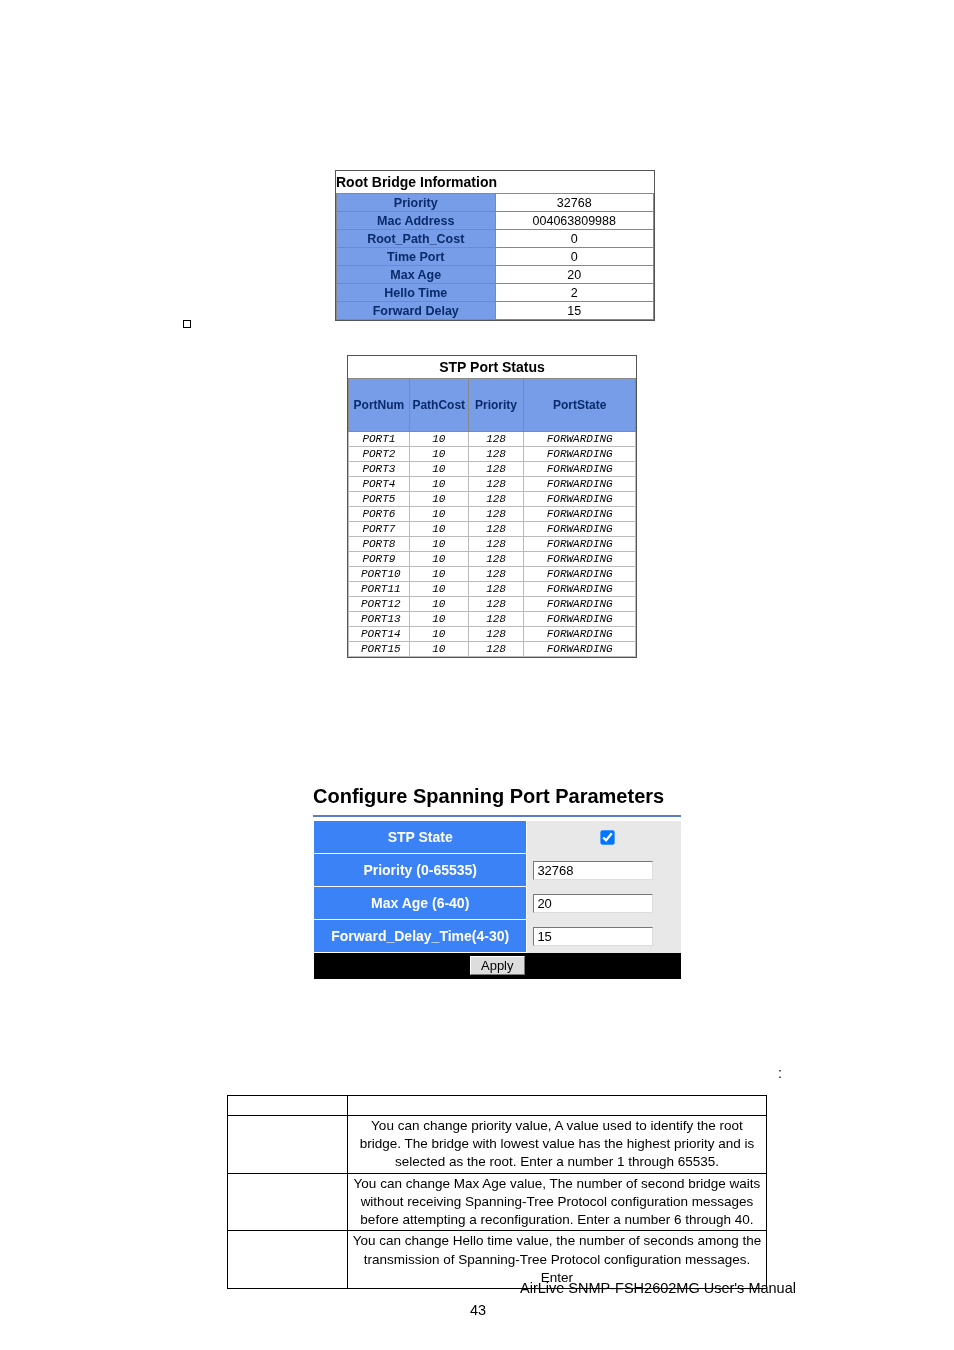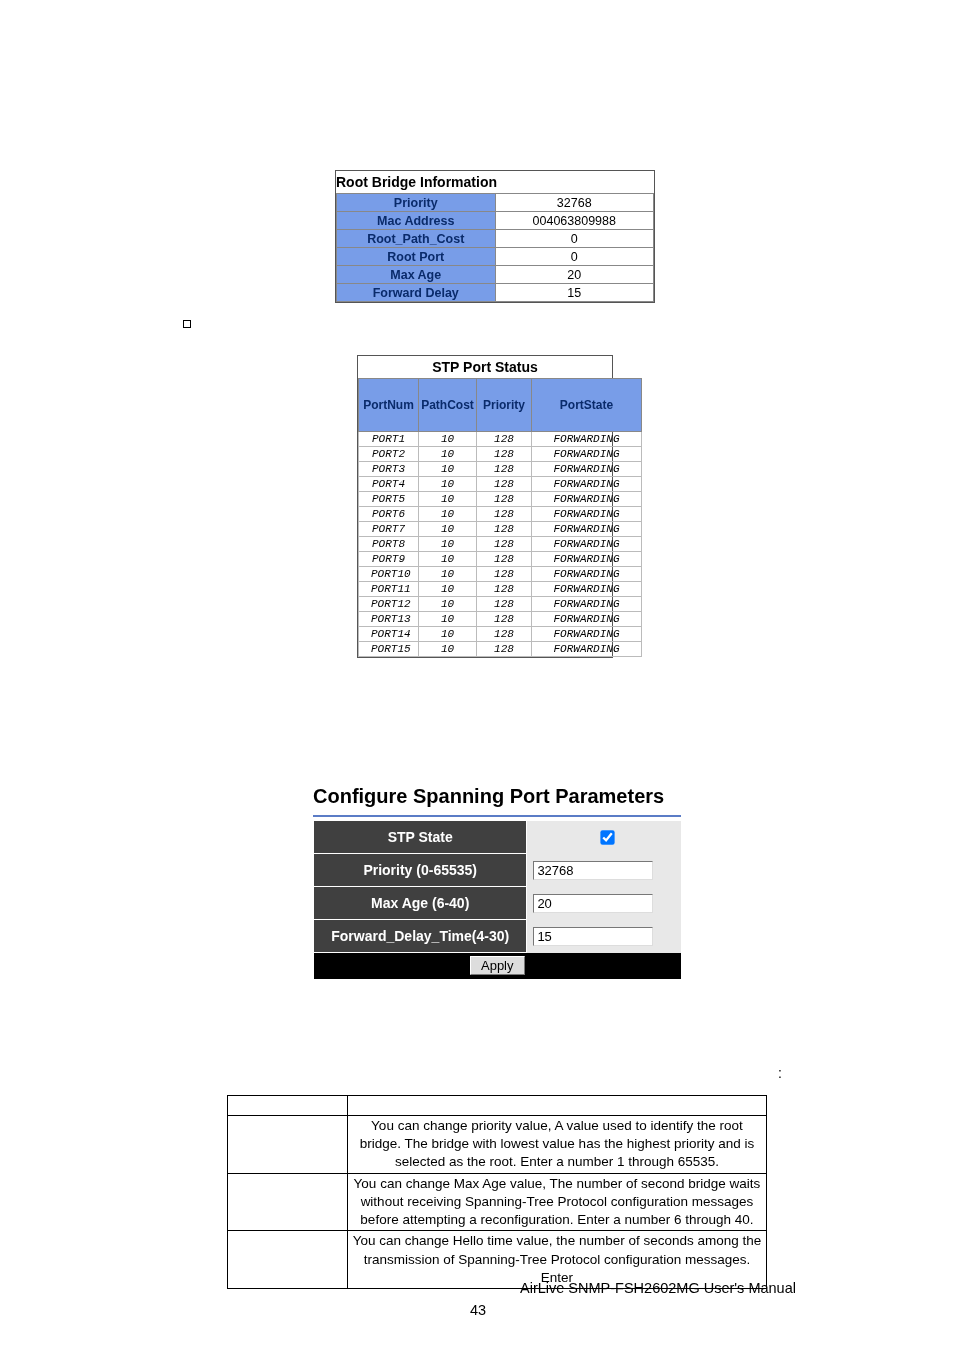"Root Port" td.rbi-k { text: Root -> Time }
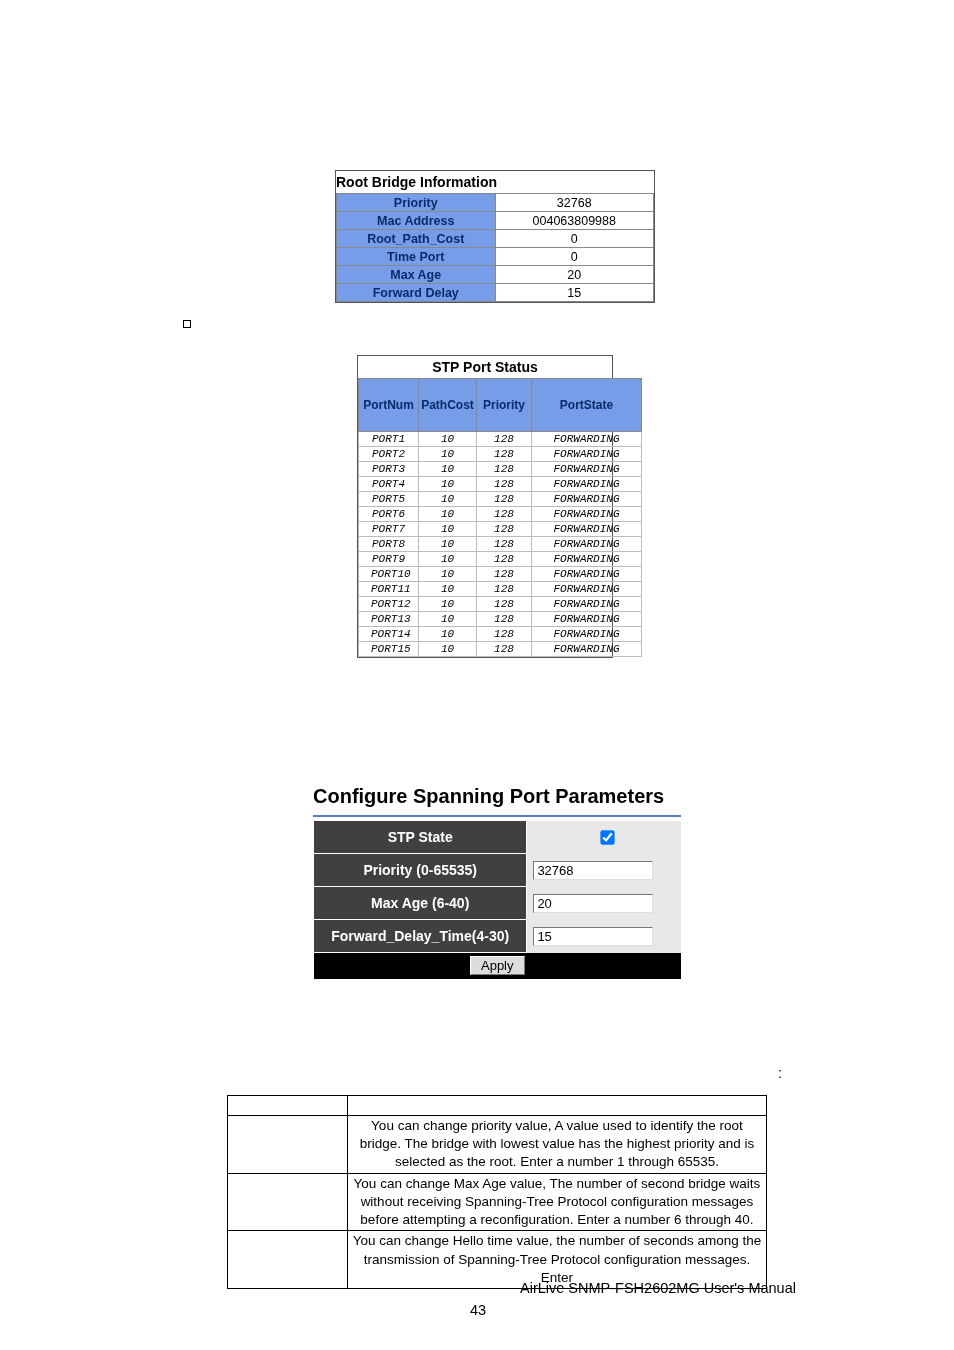"Hello Time" tr { html: none -> <tr> <td>Hello Time</td> <td>2</td> </tr> }
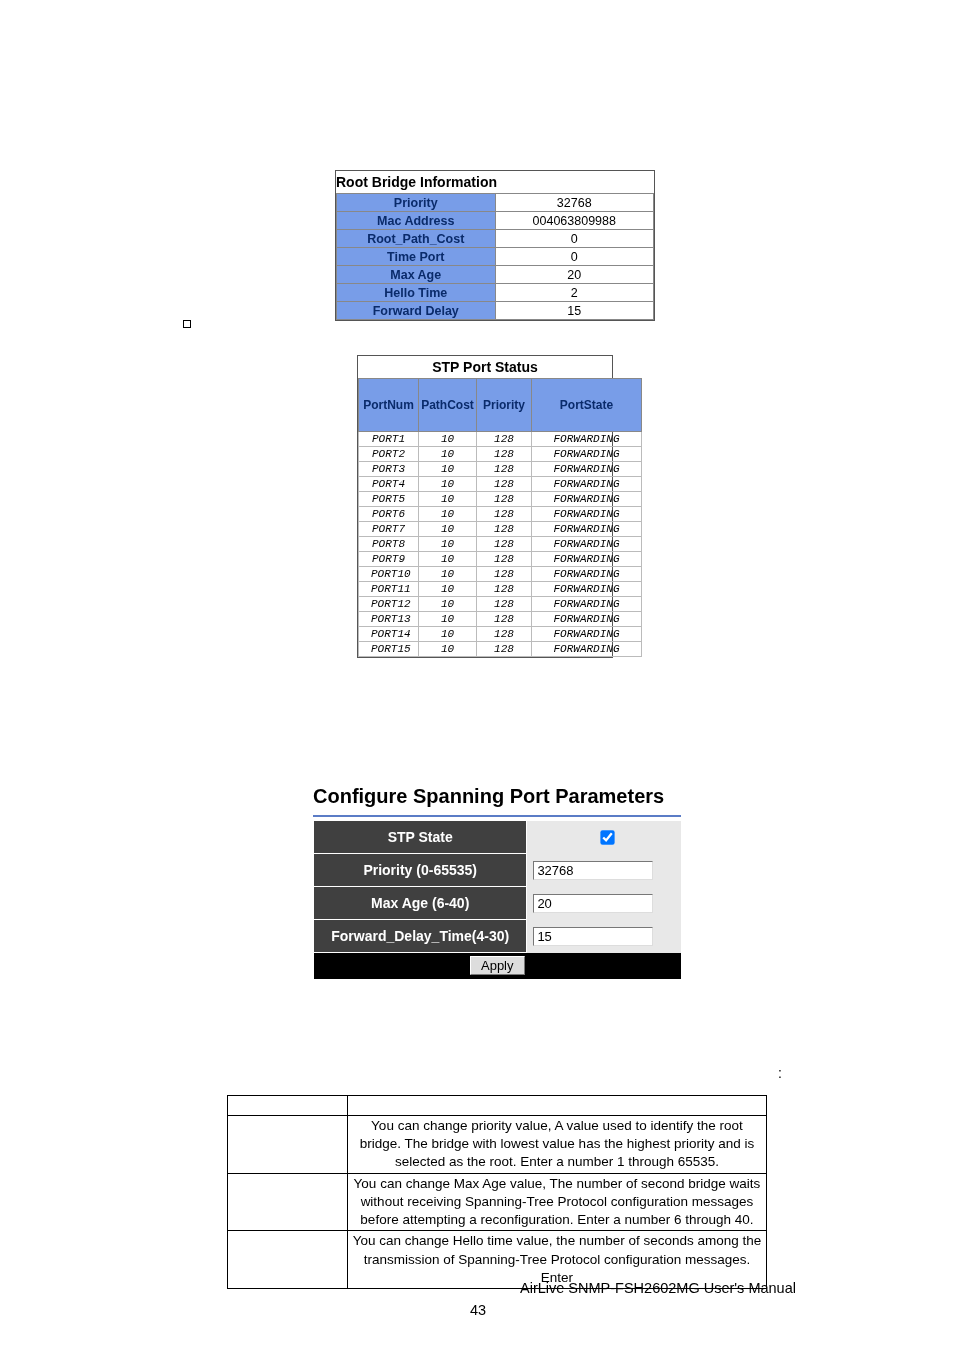"STP Port Status" .sps-wrap { left: 357px -> 347px; width: 256px -> 290px }
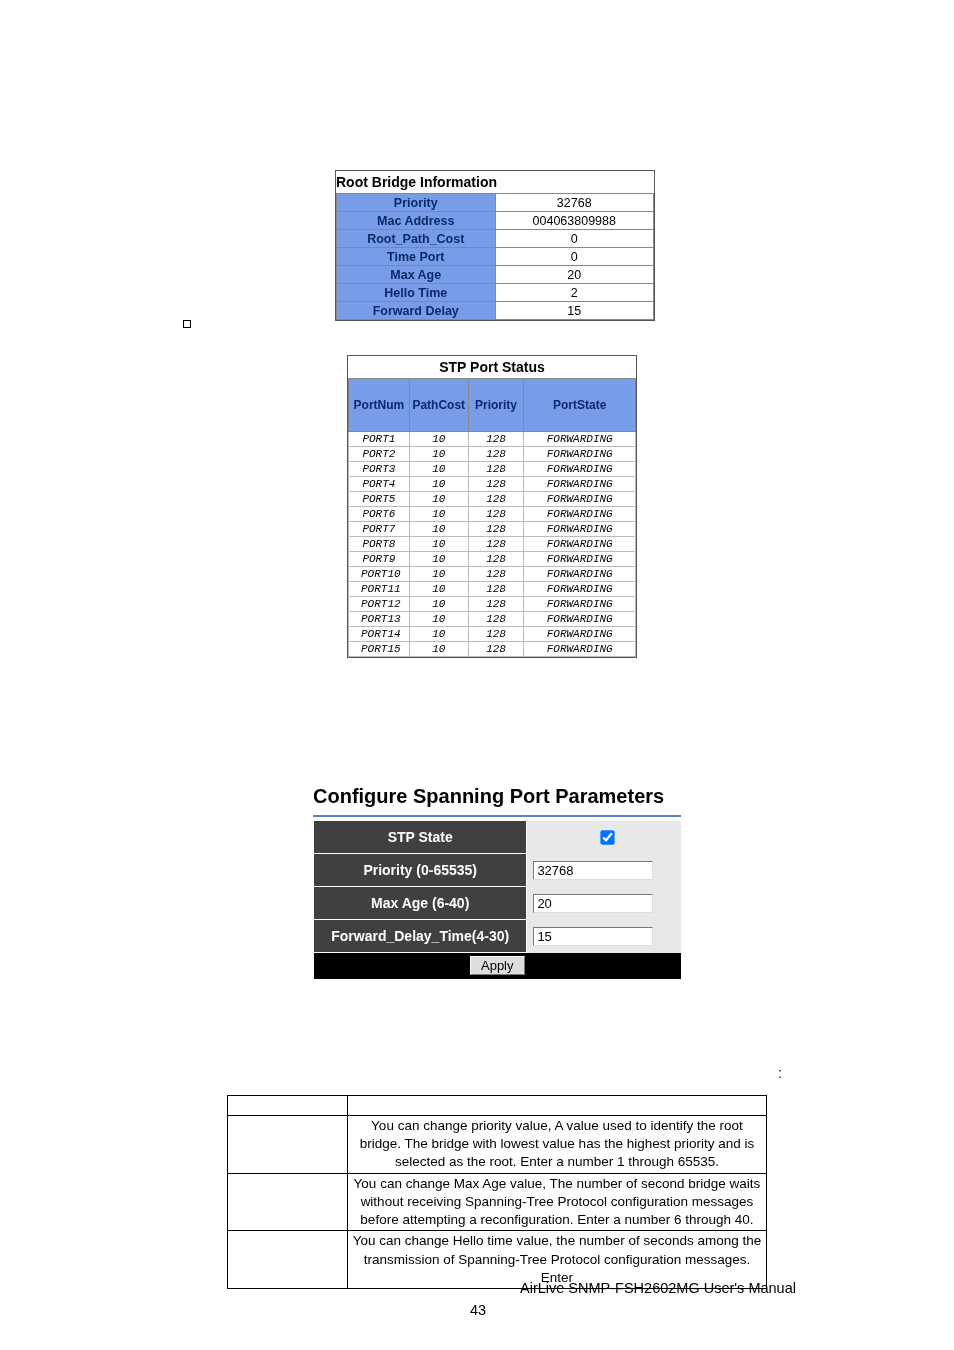"STP State" .cfg-k { background: #404040 -> #3b82f6 }
